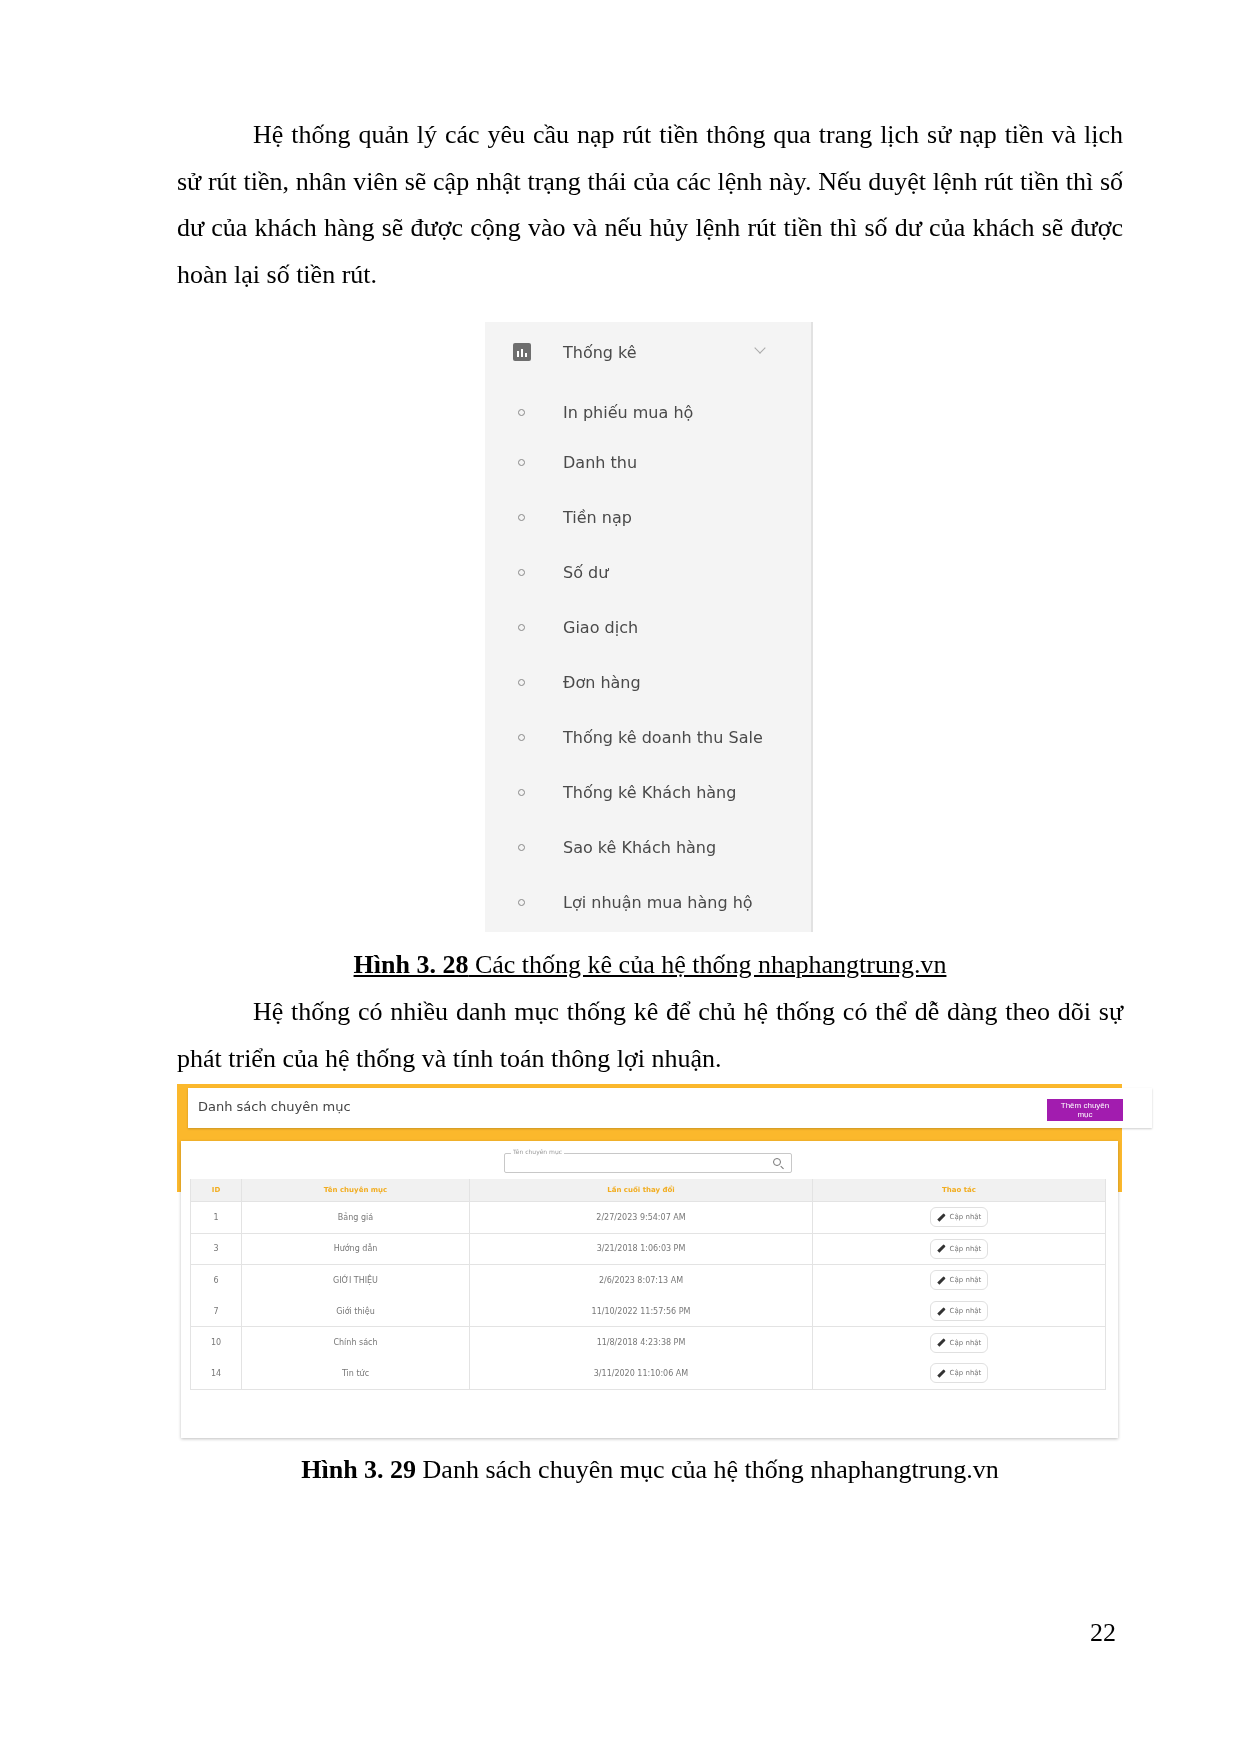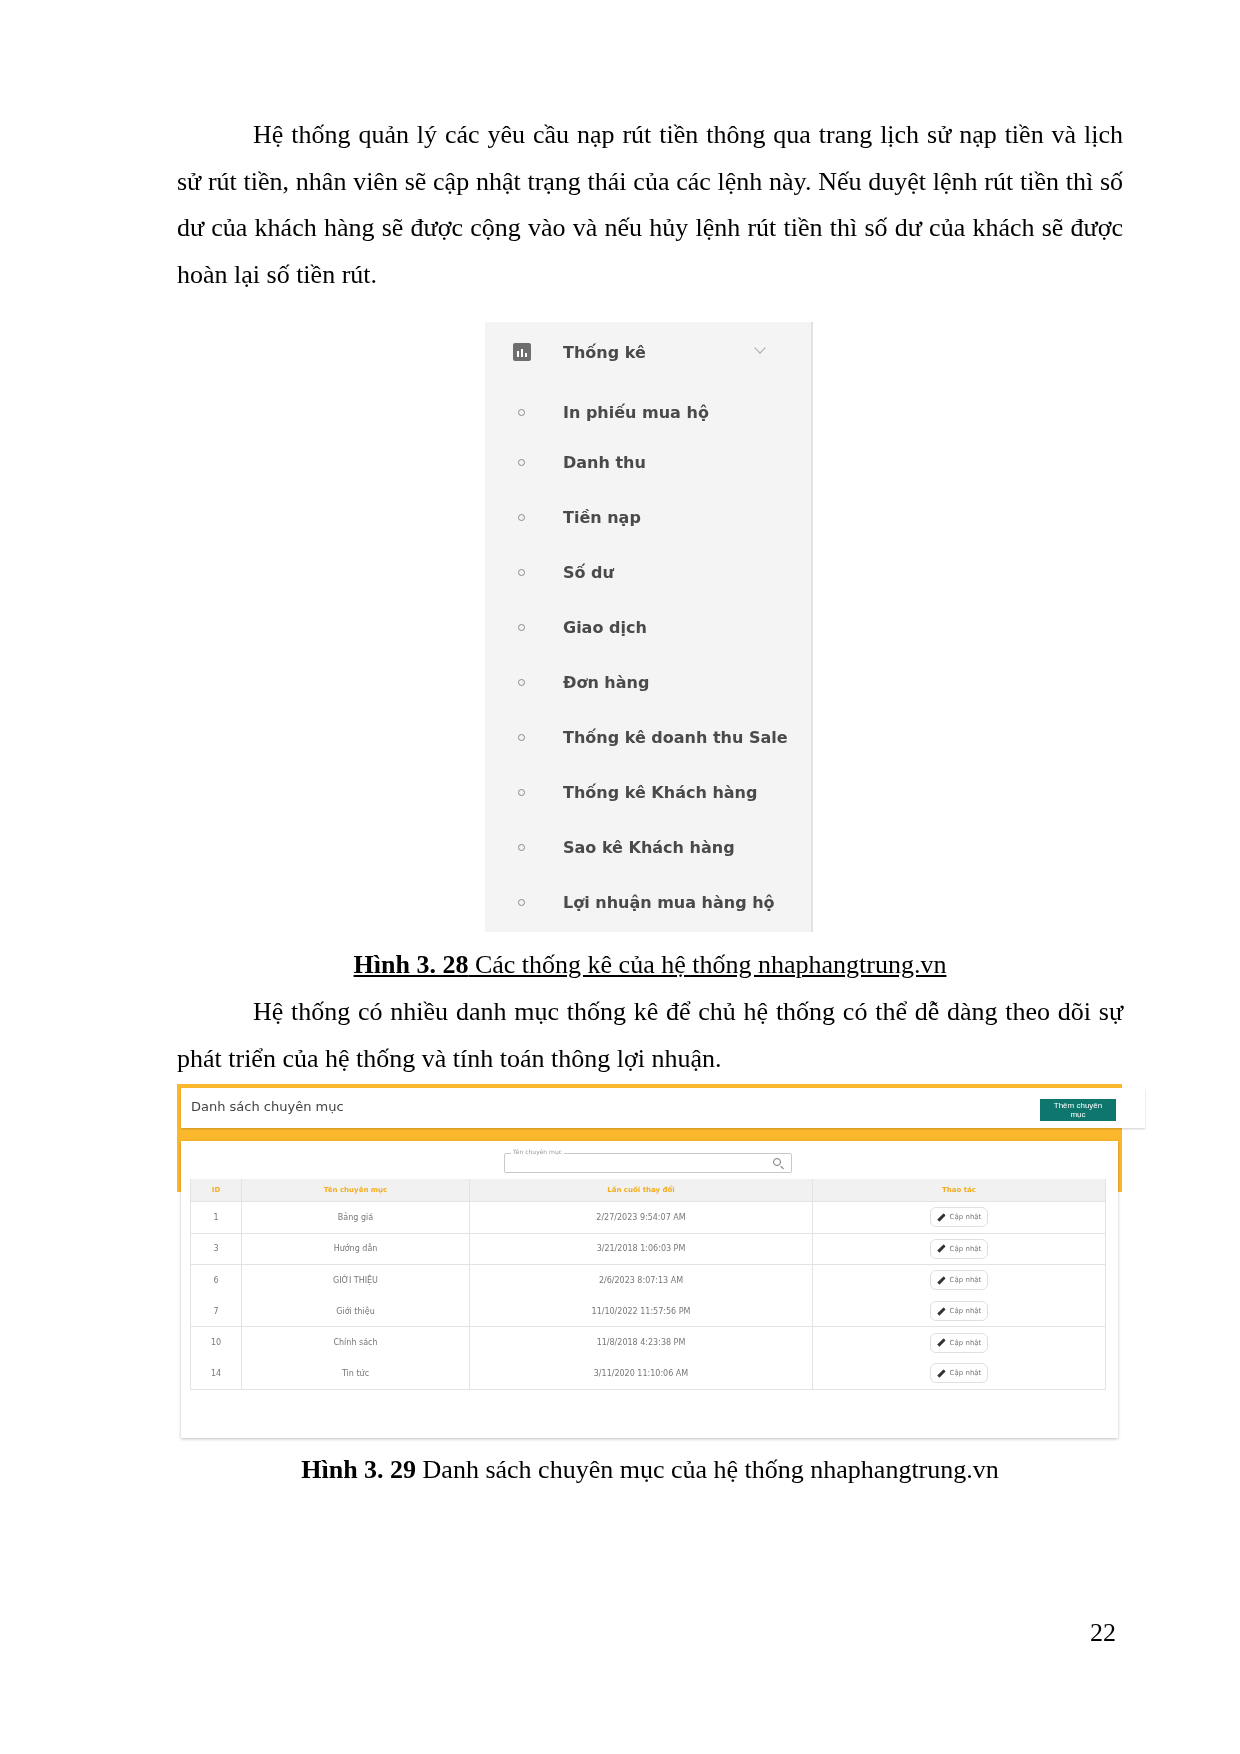"Thống kê" .sb-label { font-weight: bold -> none }
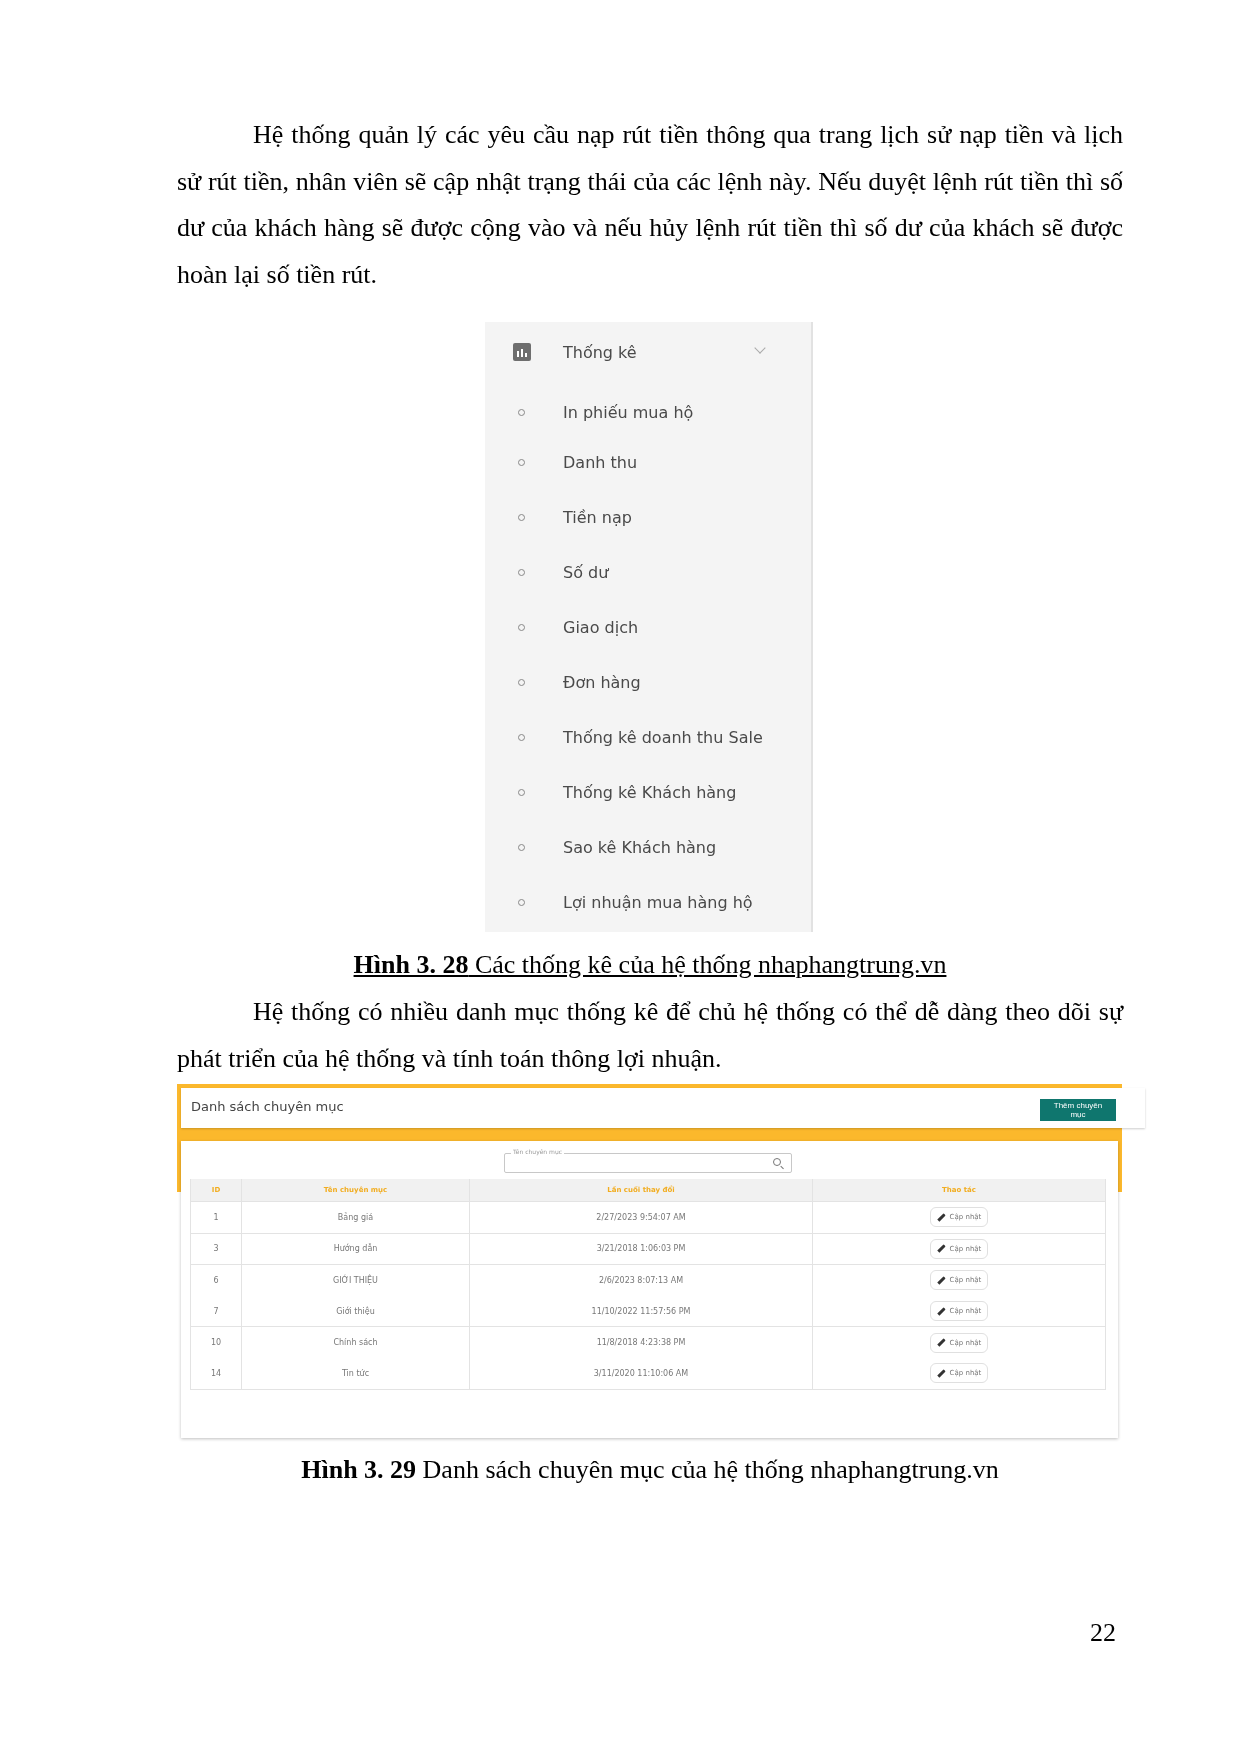"Danh sách chuyên mục" .head-box { left: 4px -> 11px }
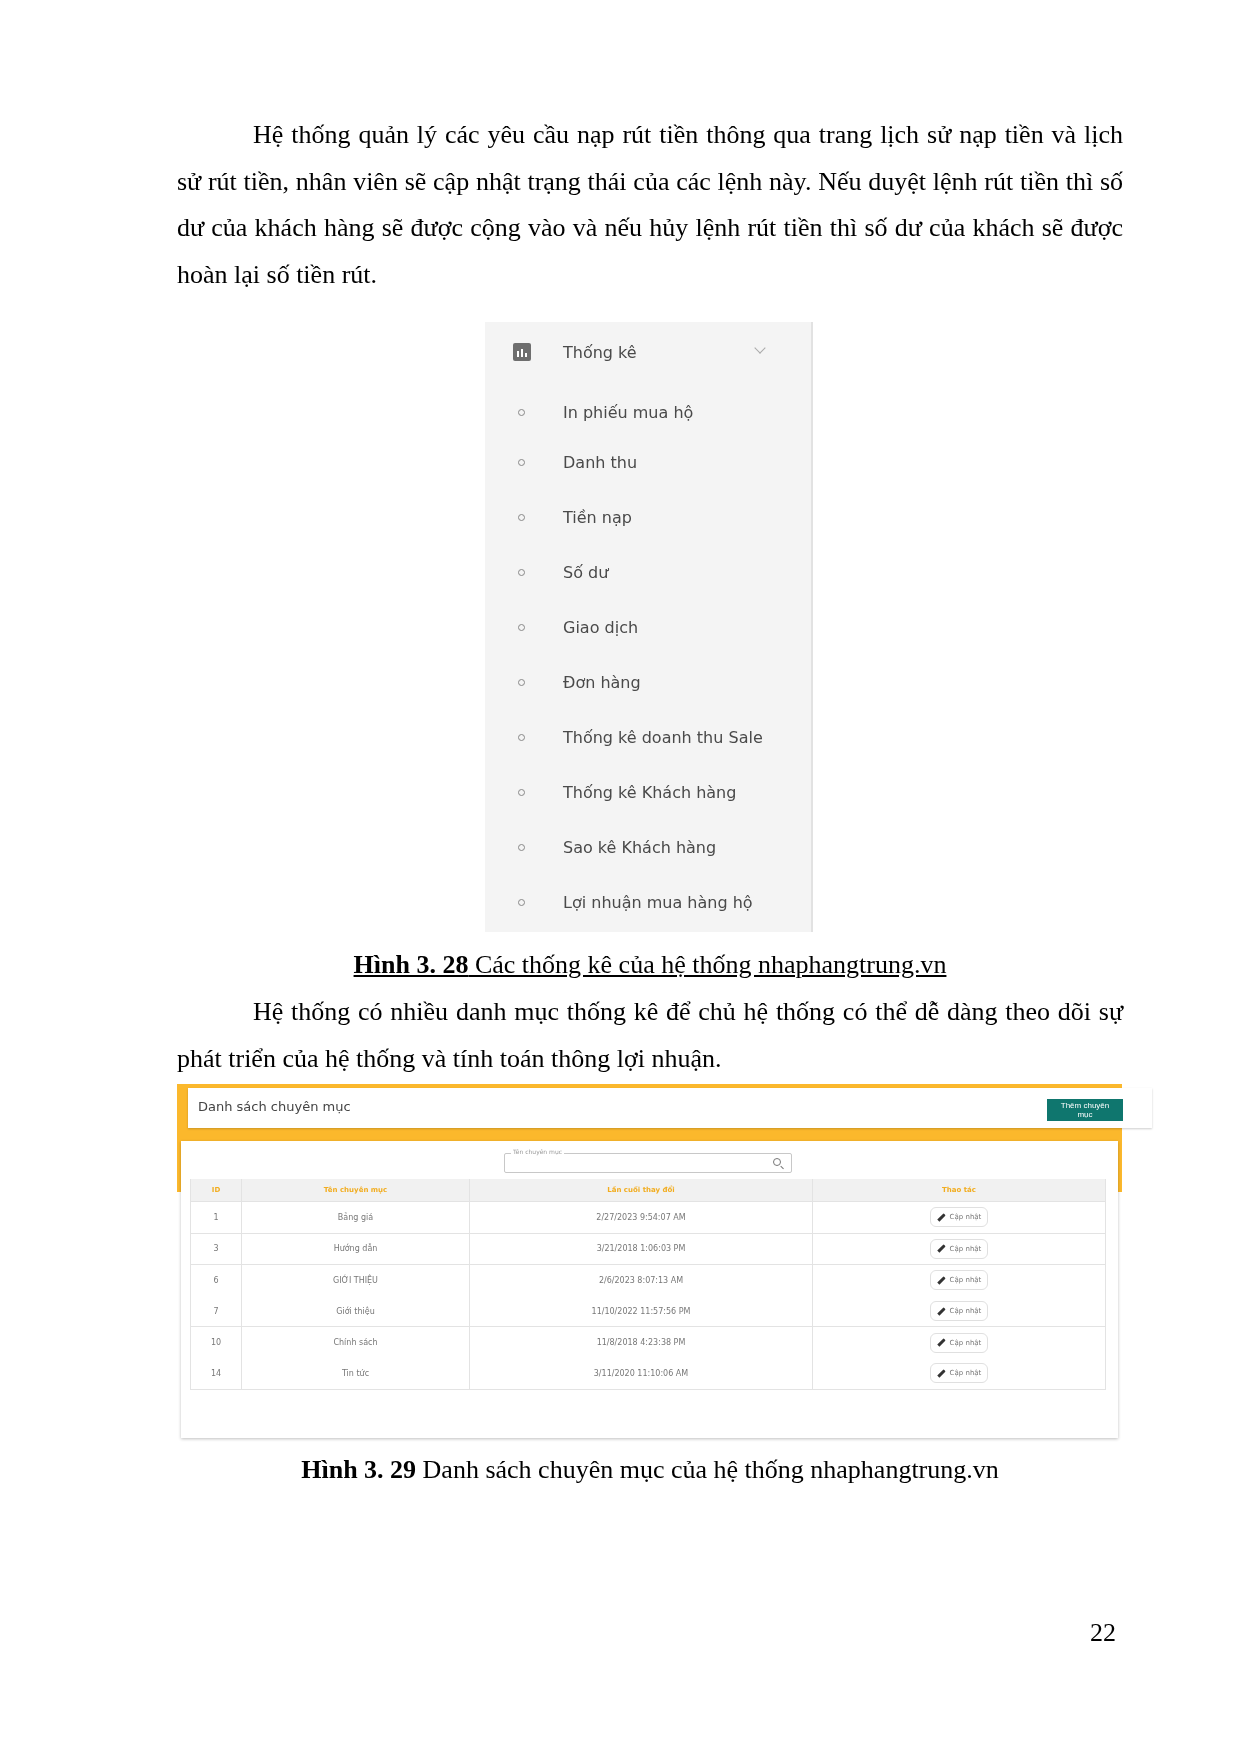"Thêm chuyên mục" .add-btn { background: #0f766e -> #a21caf }
